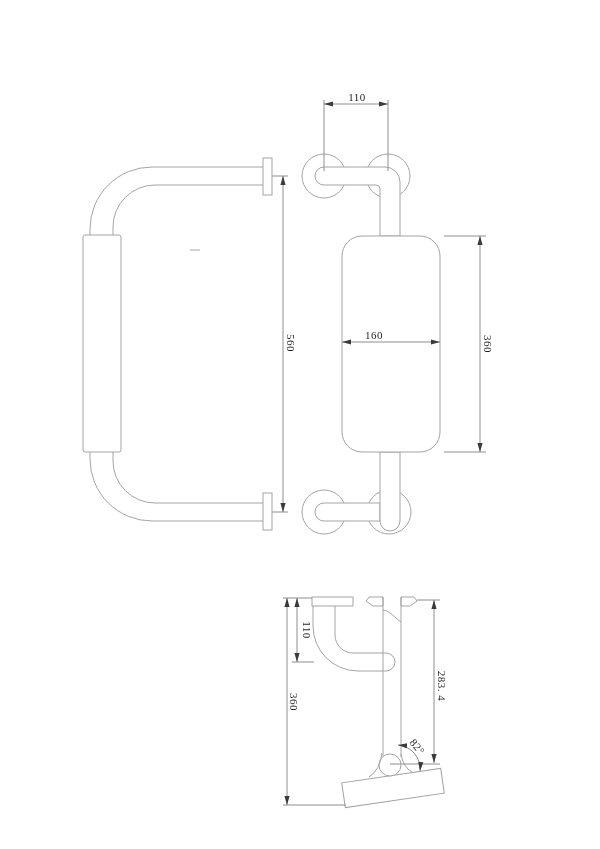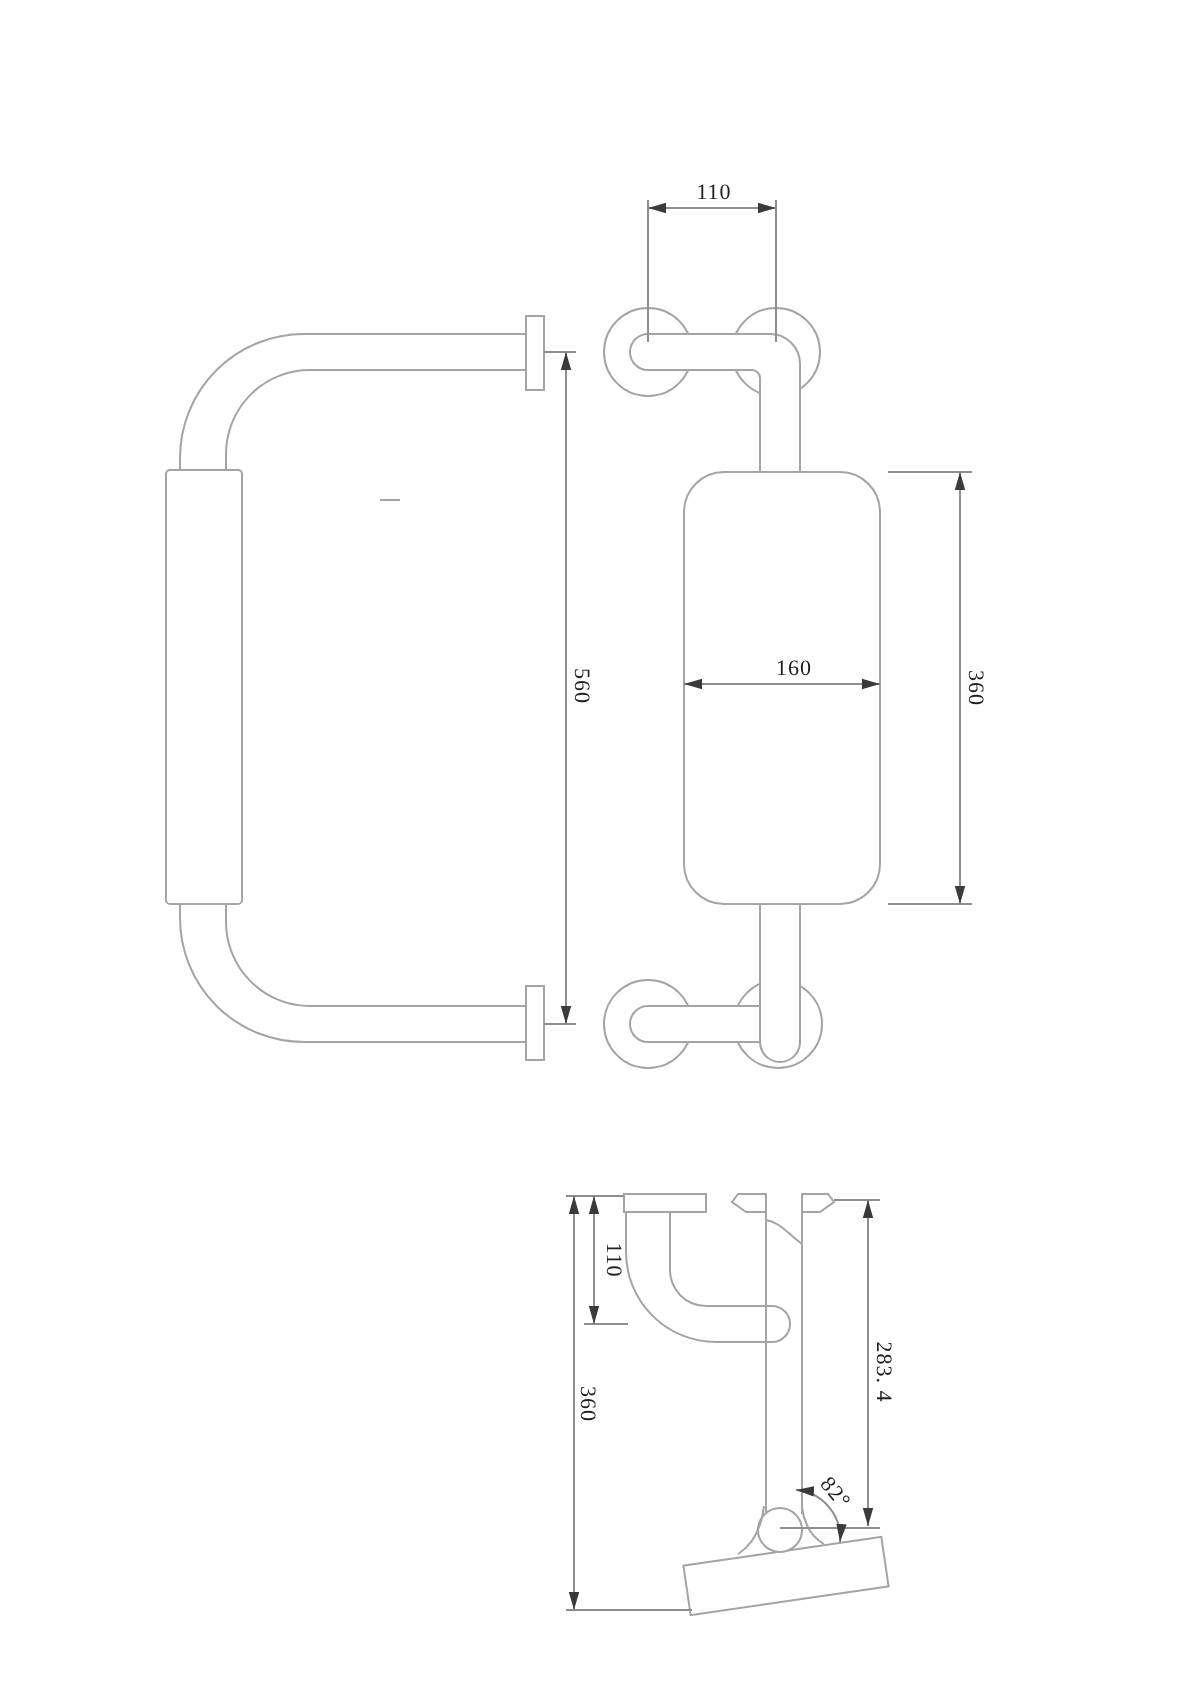"160" div.dim { left: 397px -> 374px }
